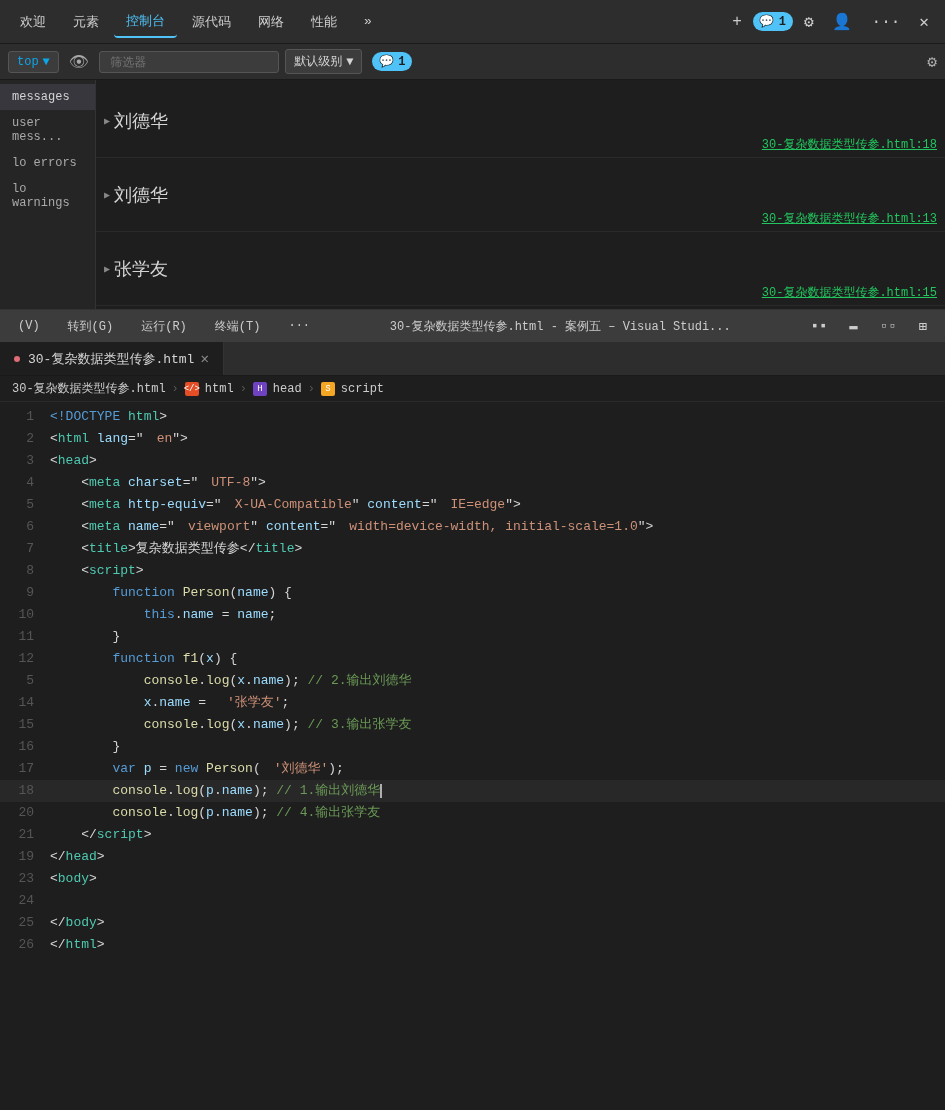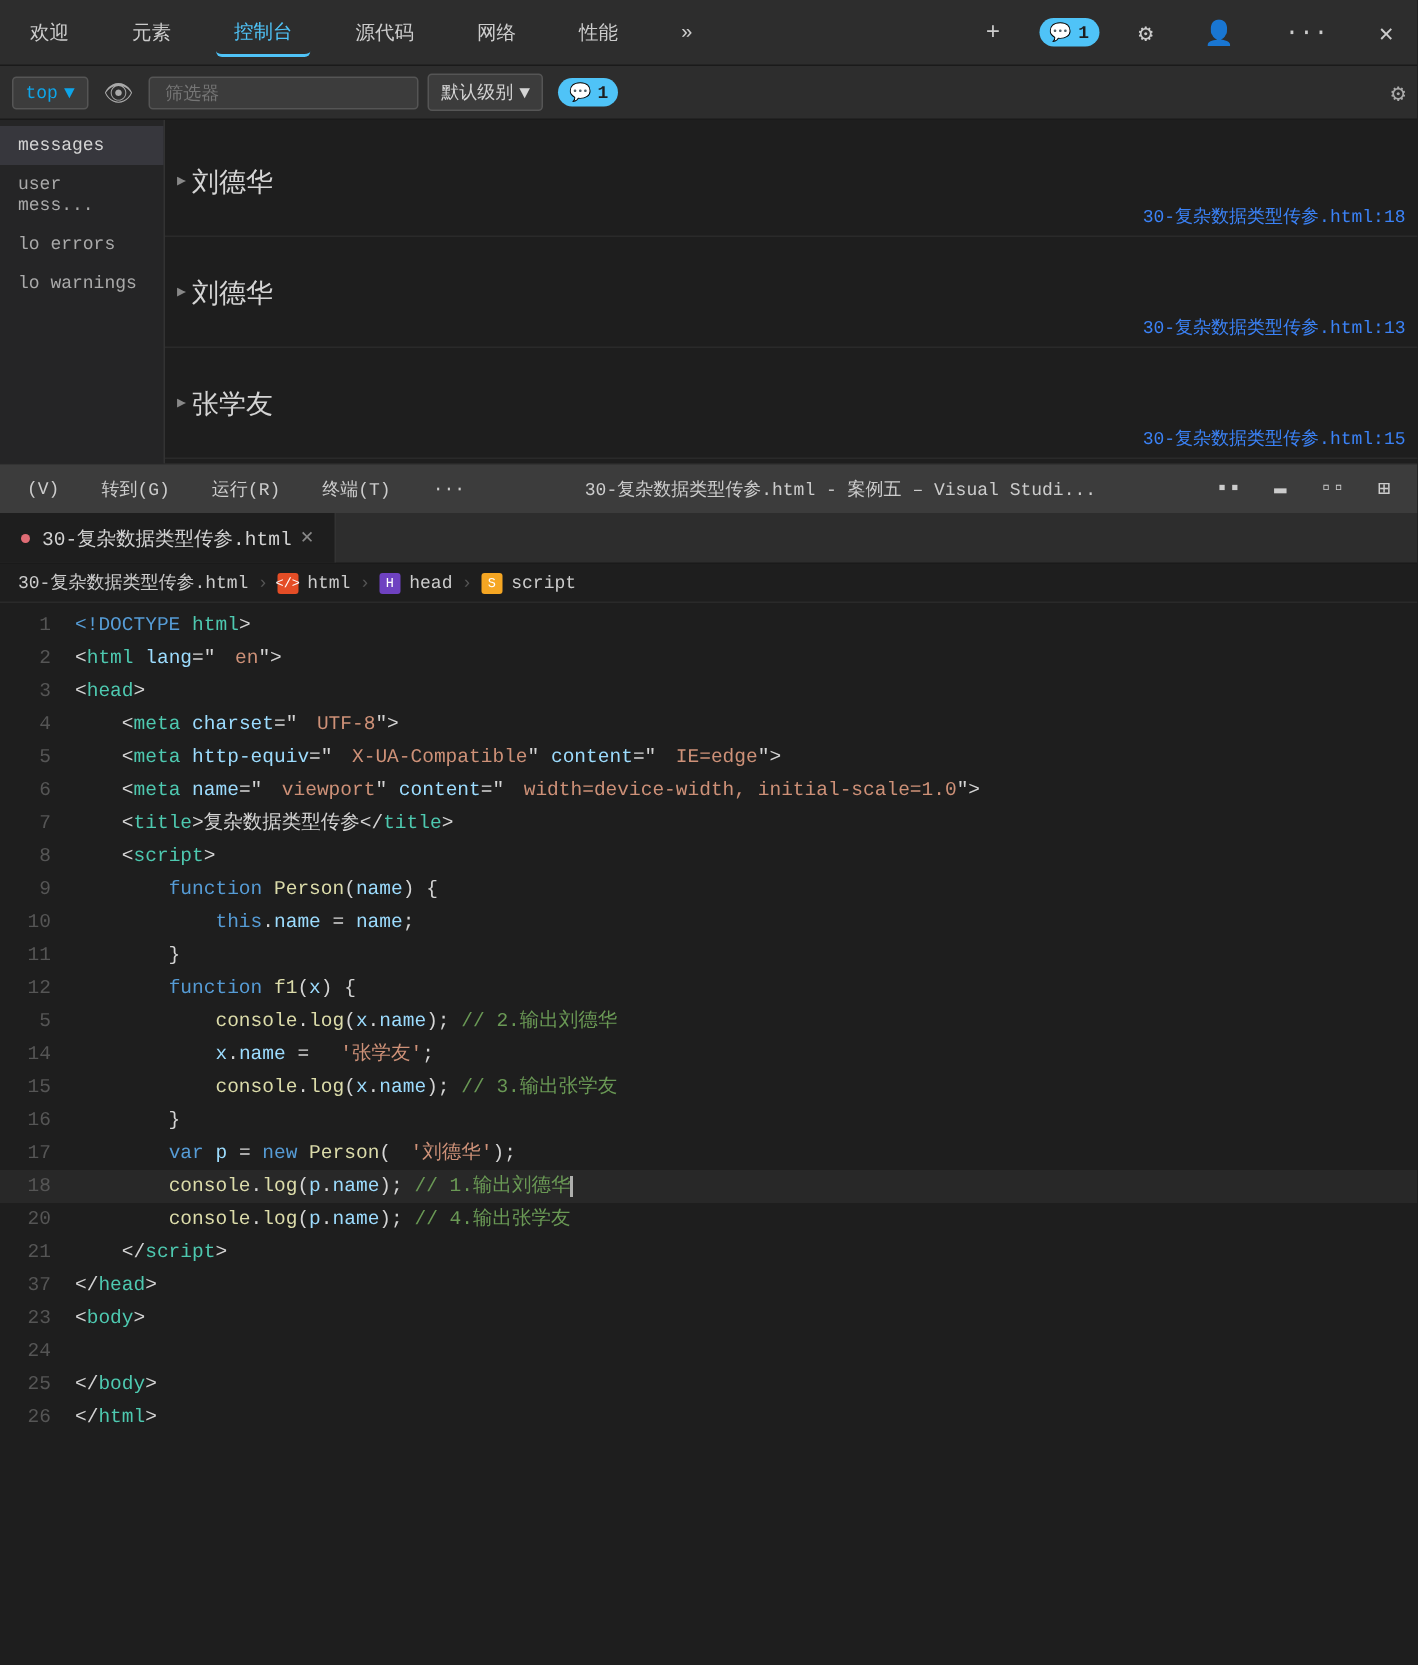"欢迎" .top-nav { gap: 18px -> 3px }
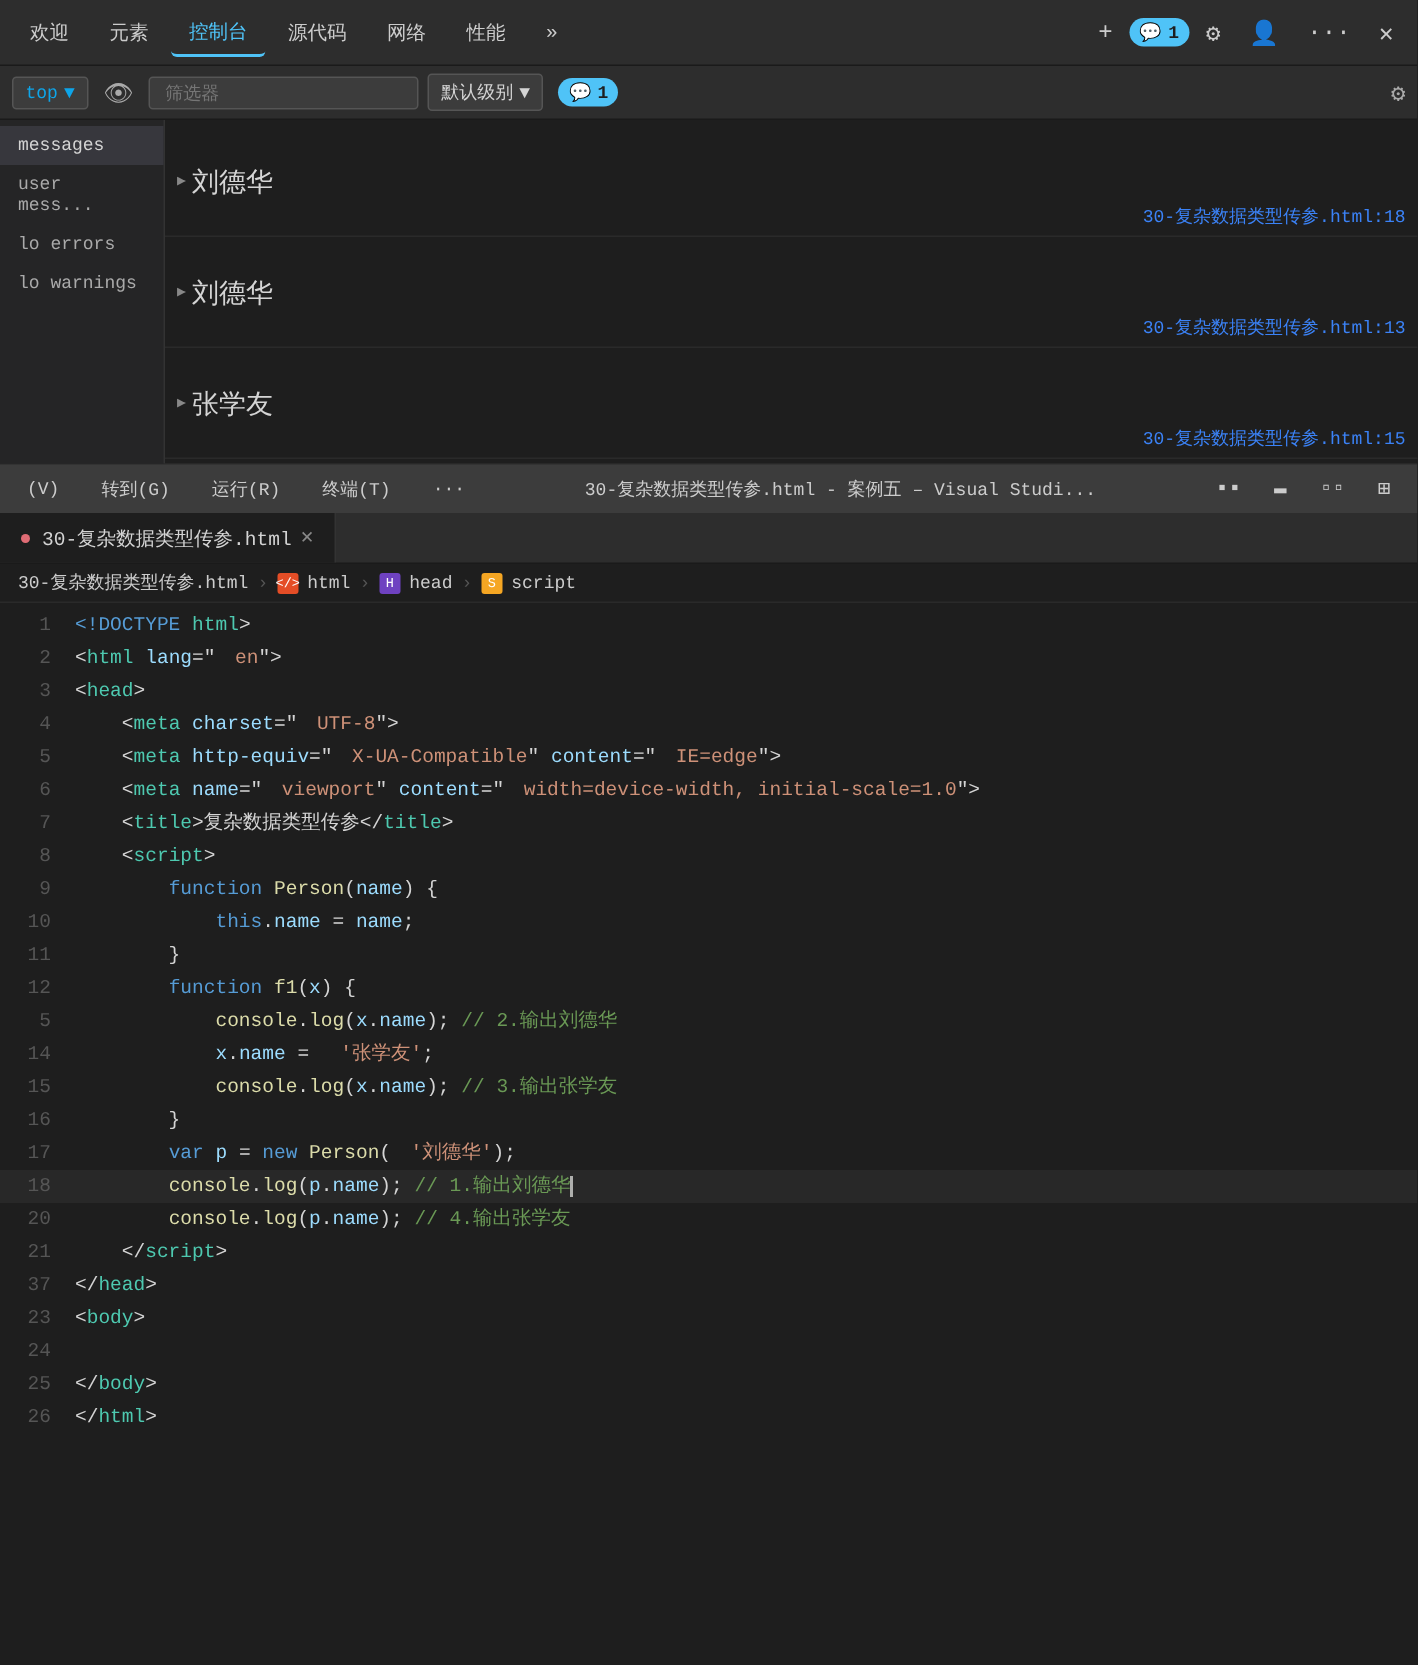"messages" .console-sidebar { width: 110px -> 96px }
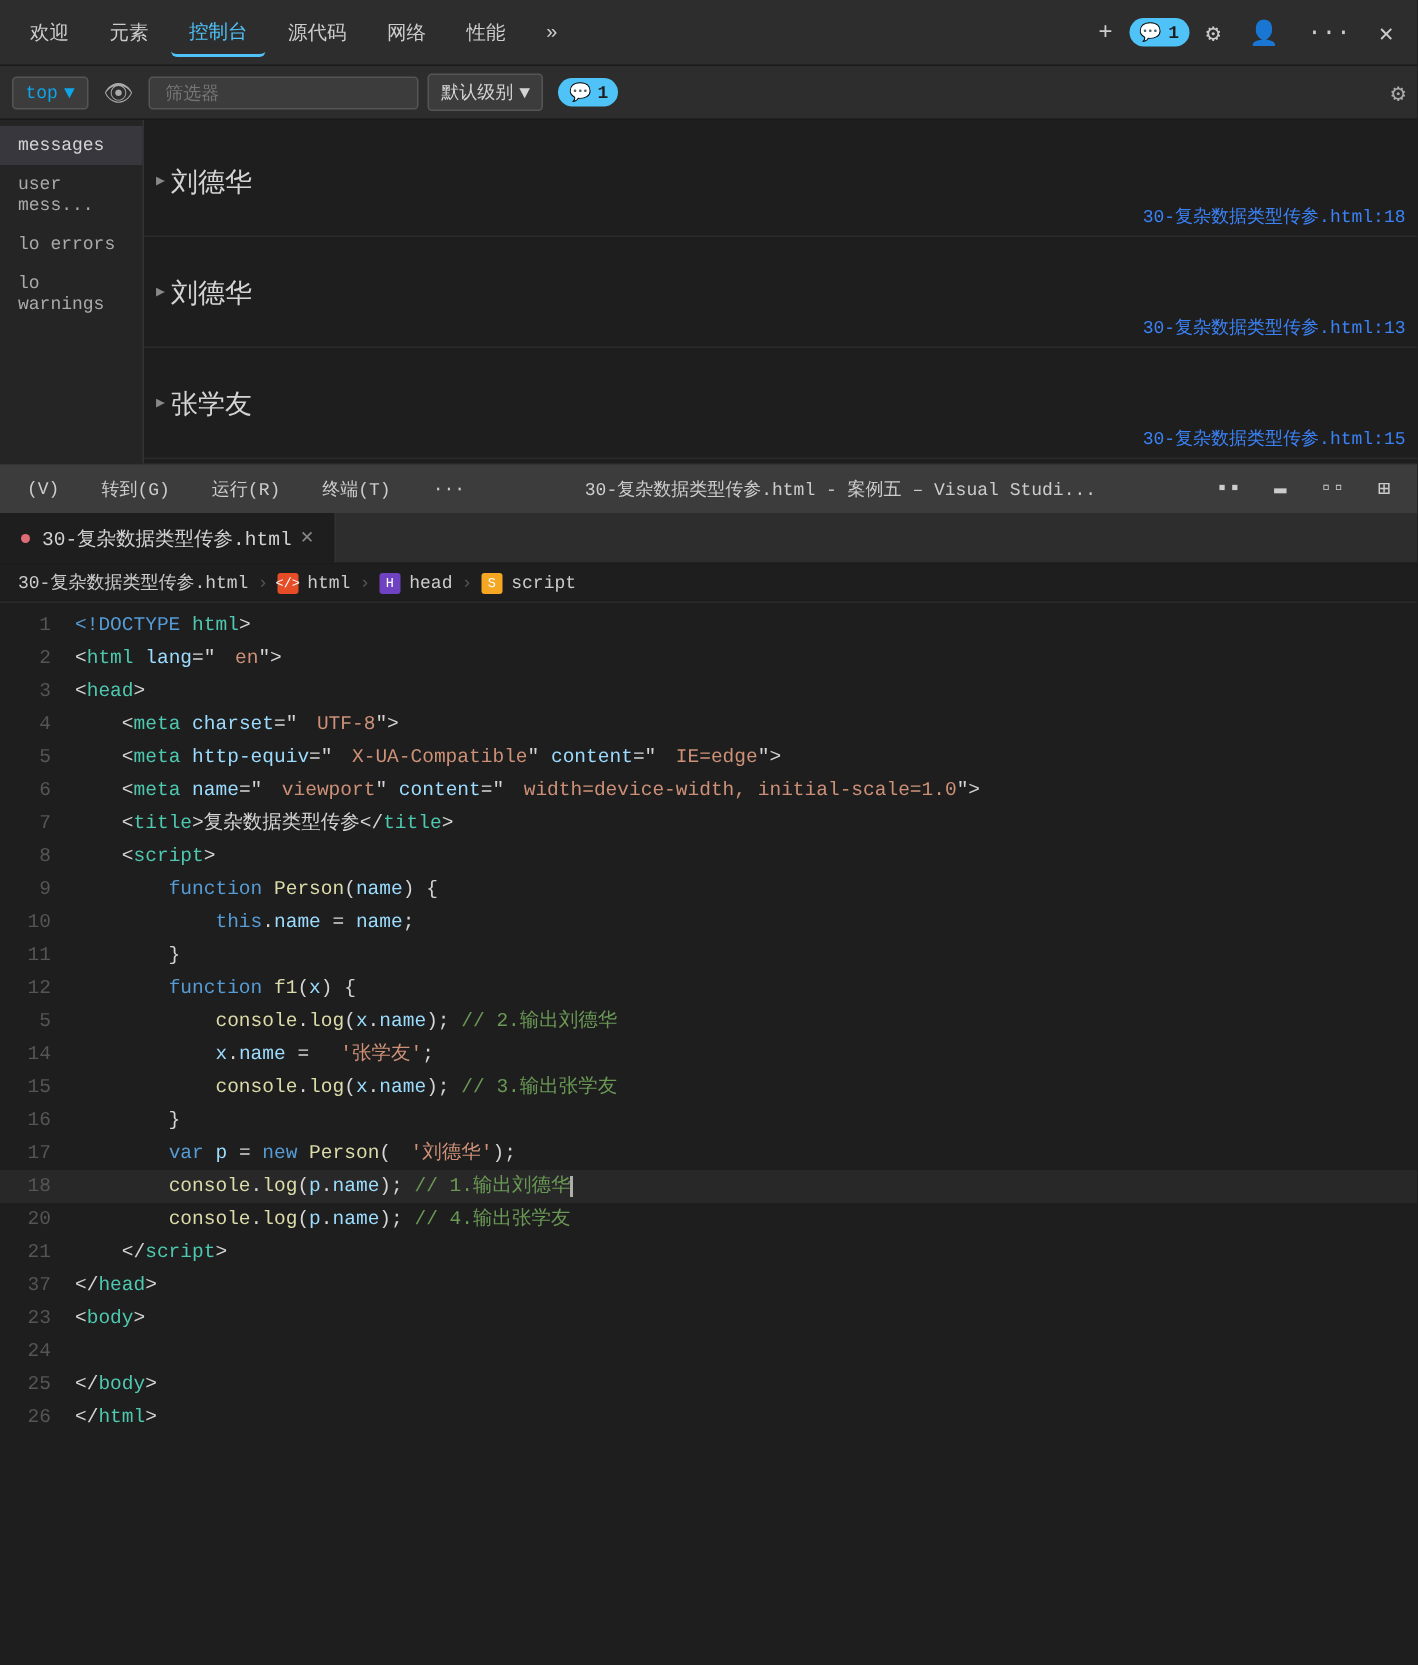"30-复杂数据类型传参.html:18" .console-row .msg-link { color: #3b82f6 -> #22c55e; text-decoration: none -> underline }
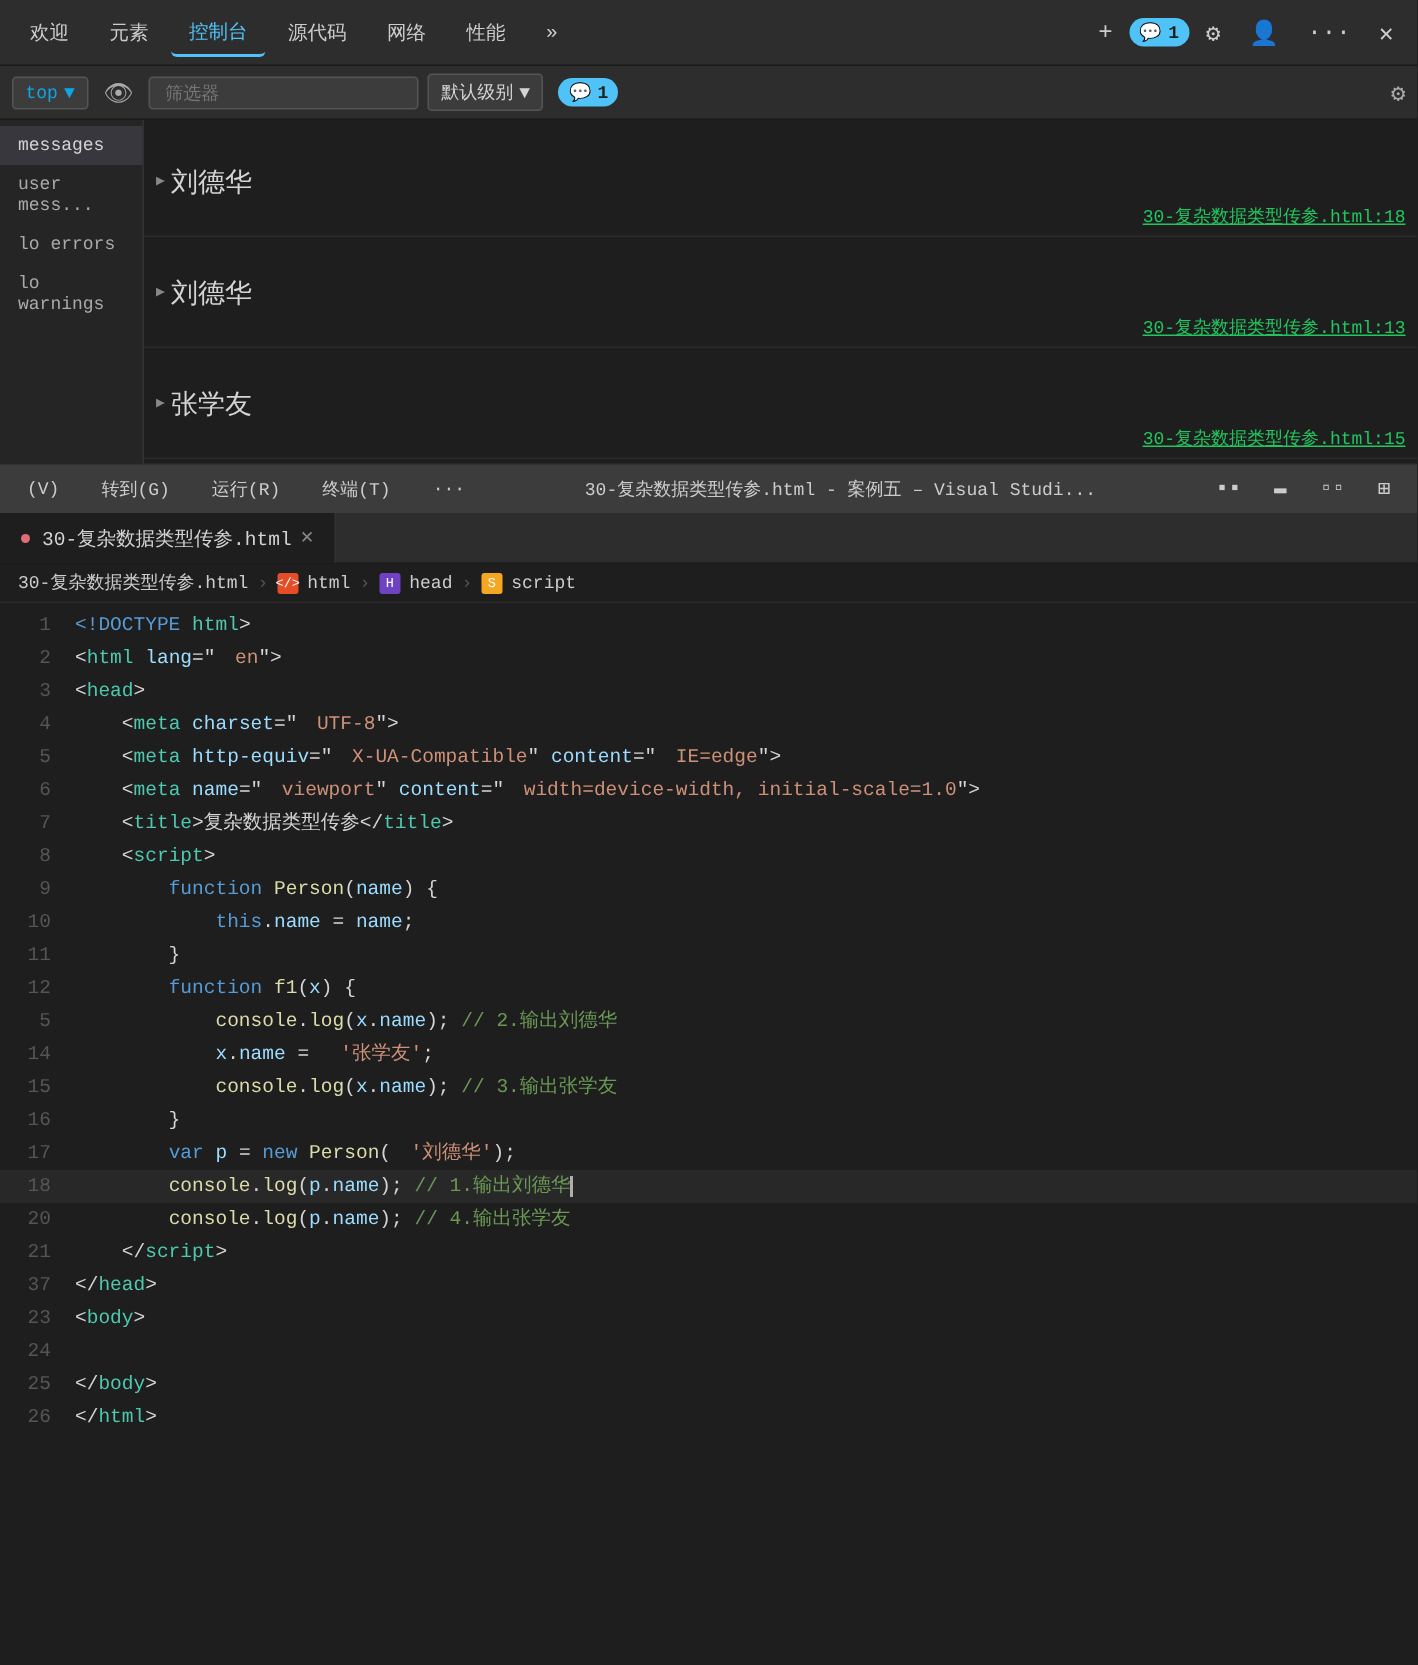"37" span.line-num { text: 37 -> 19 }
